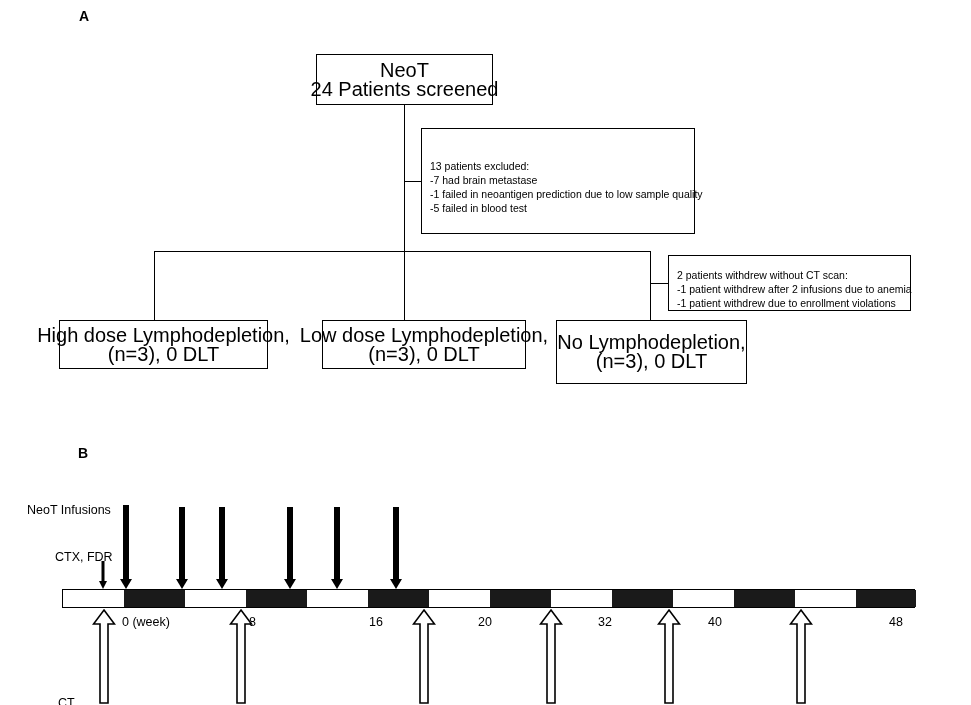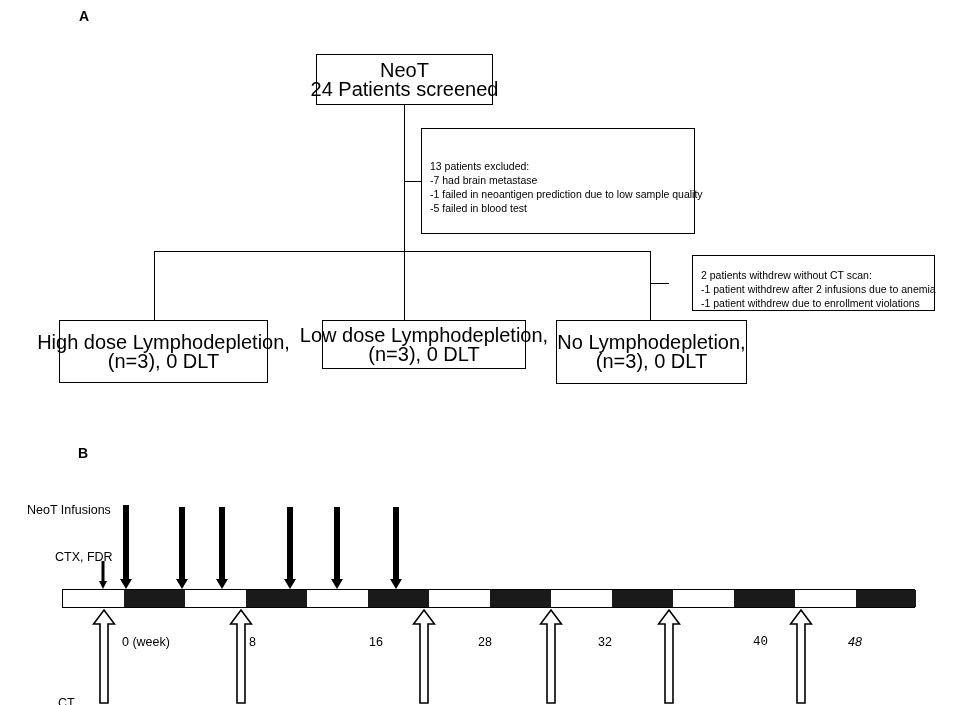"2 patients withdrew without CT" div.notebox { margin-left: 24px -> none }
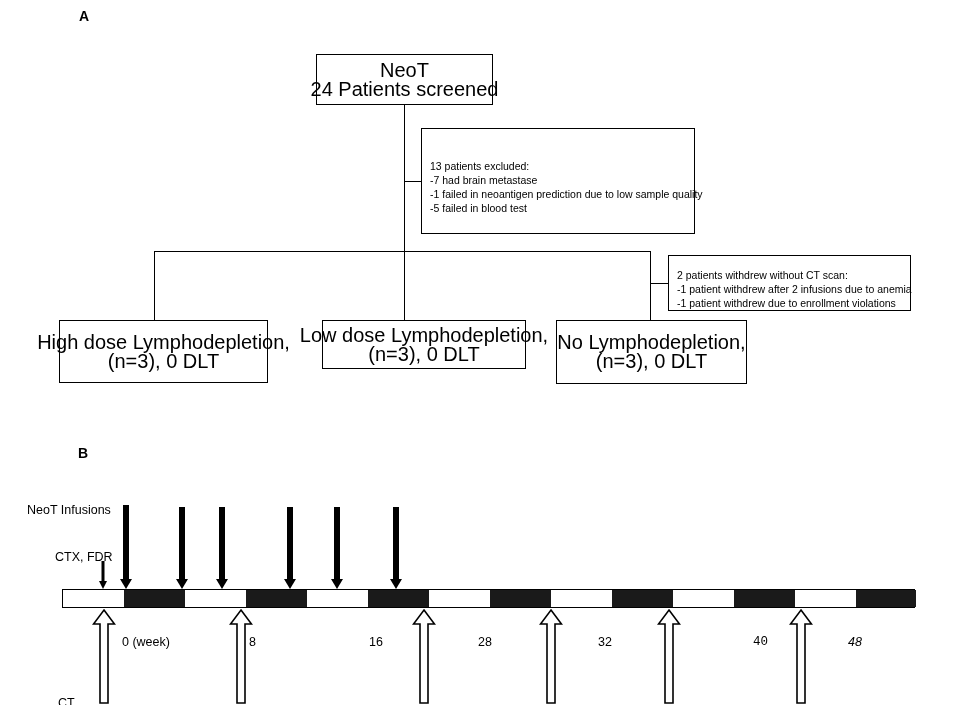"High dose Lymphodepletion," div.box { height: 63px -> 49px }
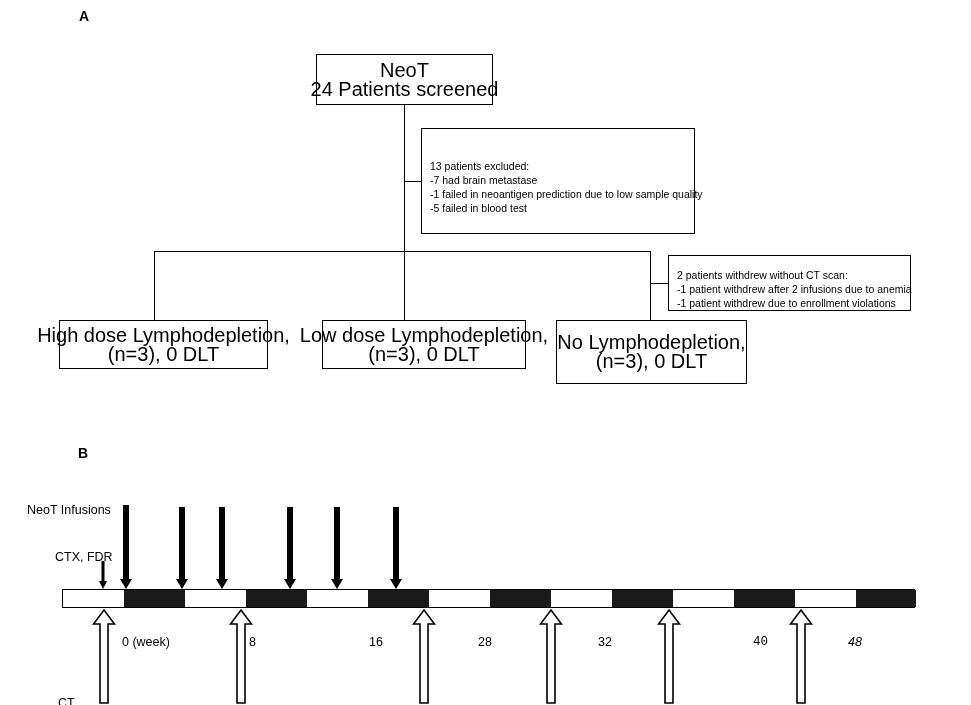"0 (week)" .tick-label { margin-top: 20px -> none }
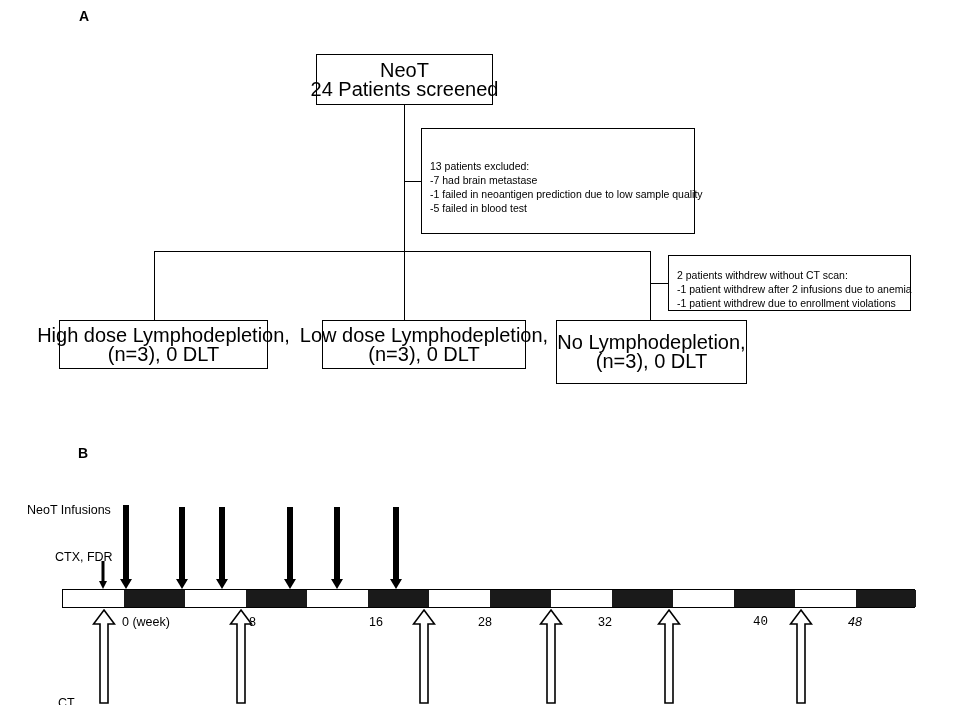"28" div.tick-label { text: 28 -> 20 }
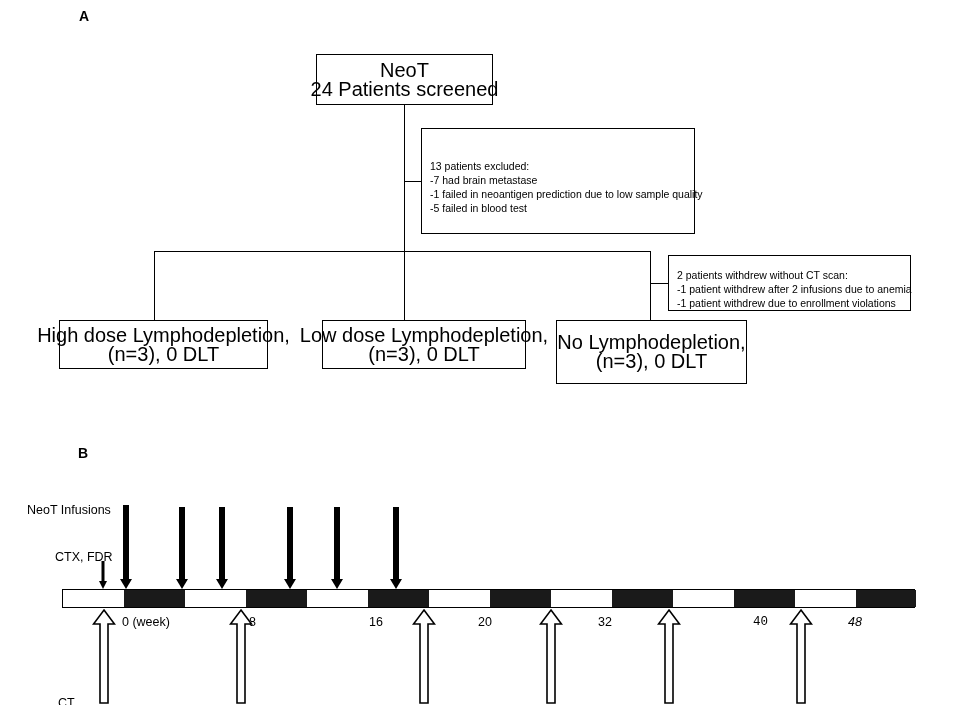"40" div.tick-label { font-family: Liberation Mono, monospace -> none; left: 753px -> 708px }
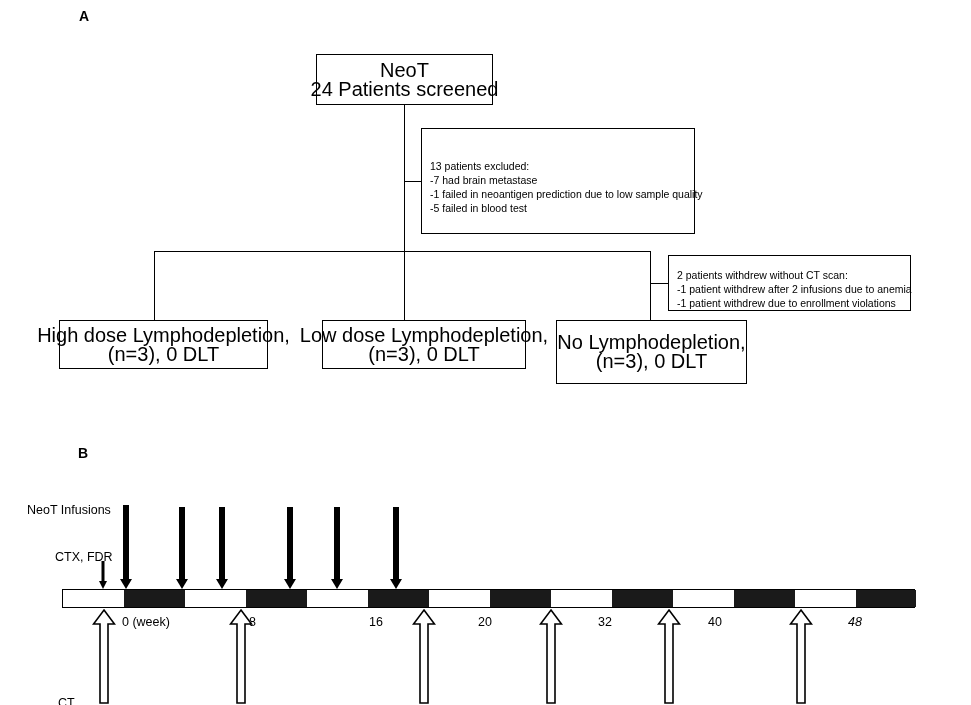"48" div.tick-label { font-style: italic -> none; left: 848px -> 889px }
